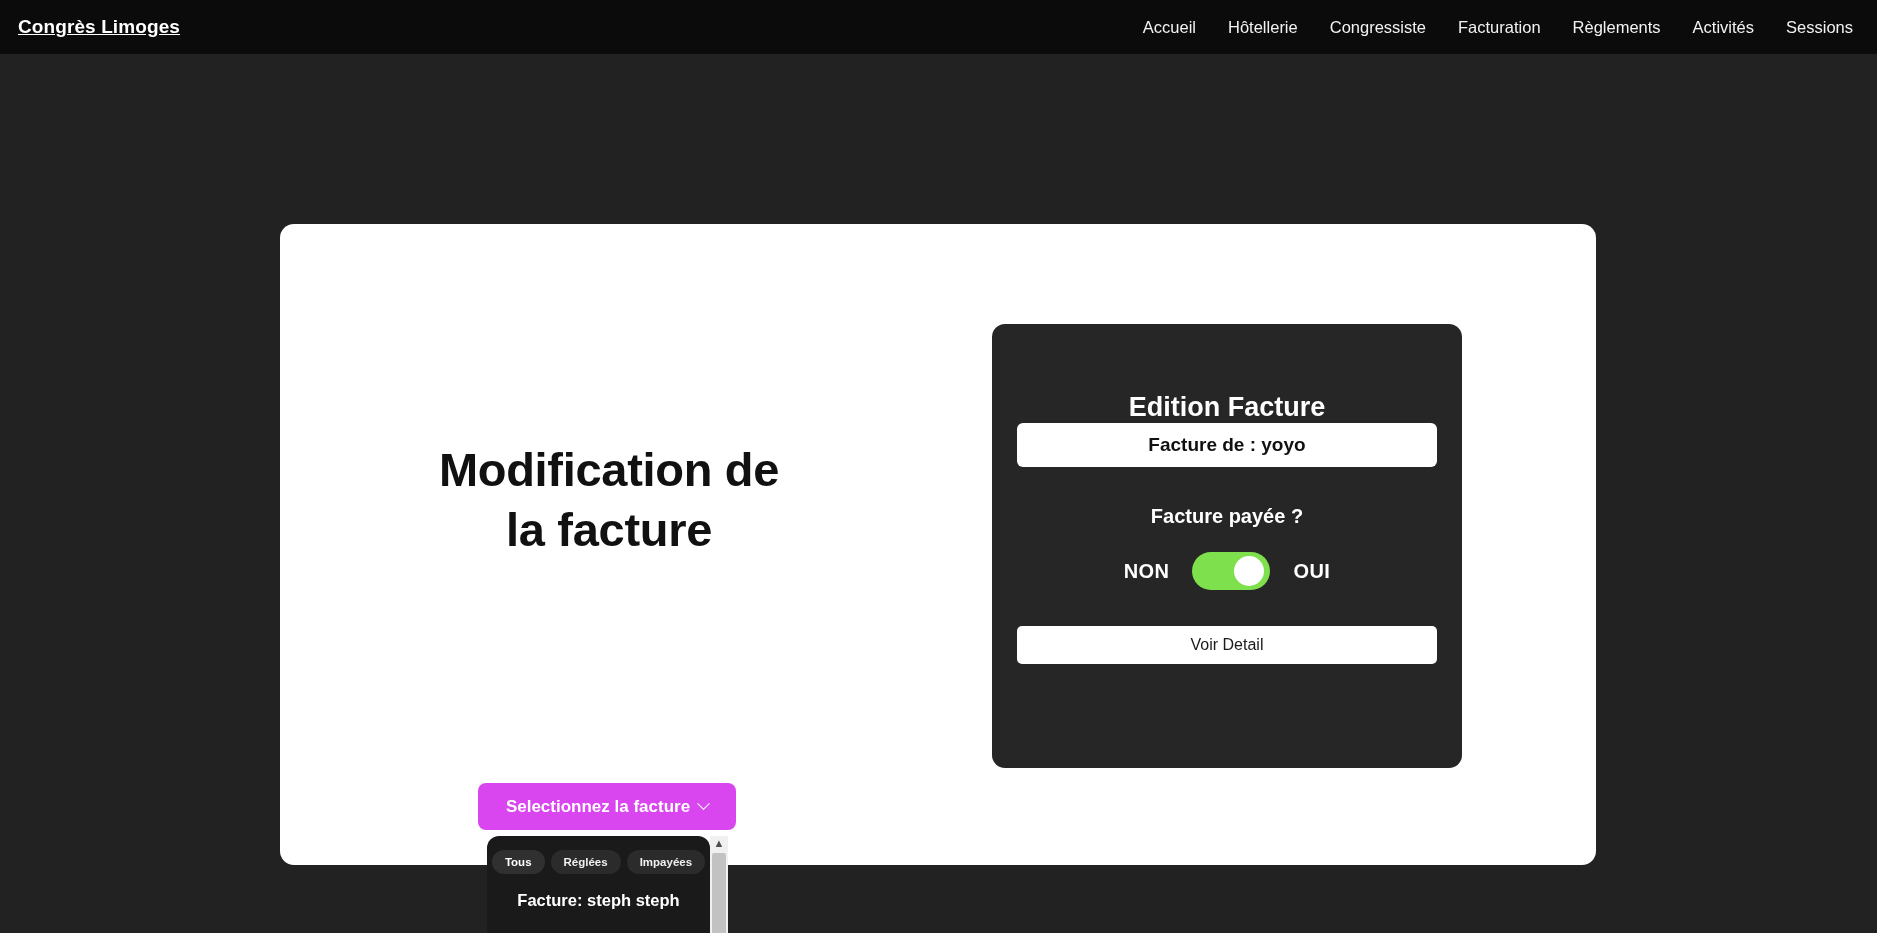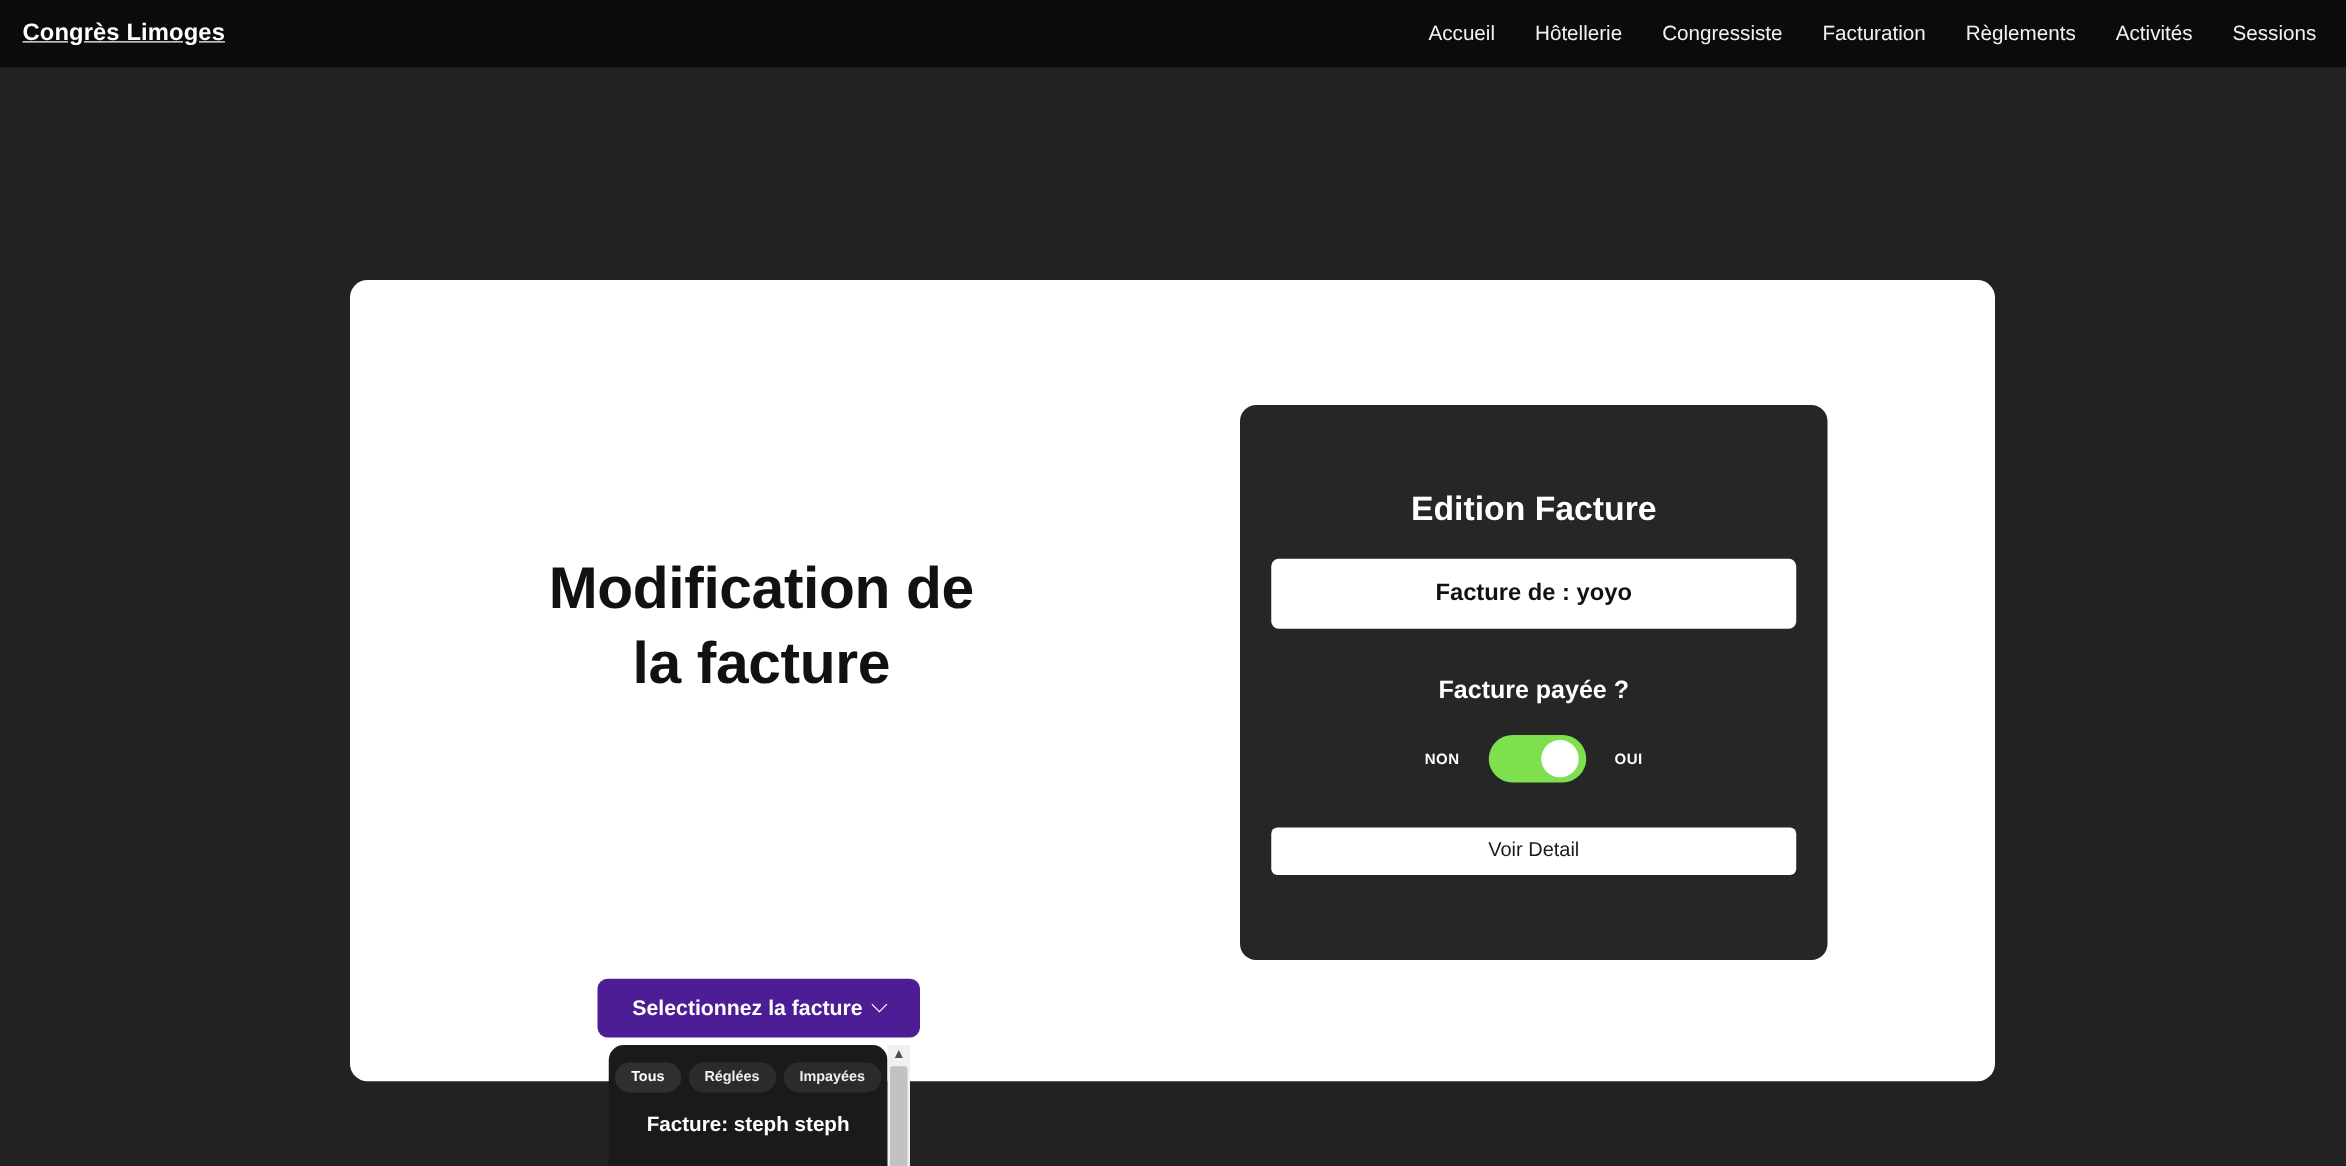"Facture de : yoyo" .facture-name { height: 56px -> 44px; margin-top: 24px -> none }
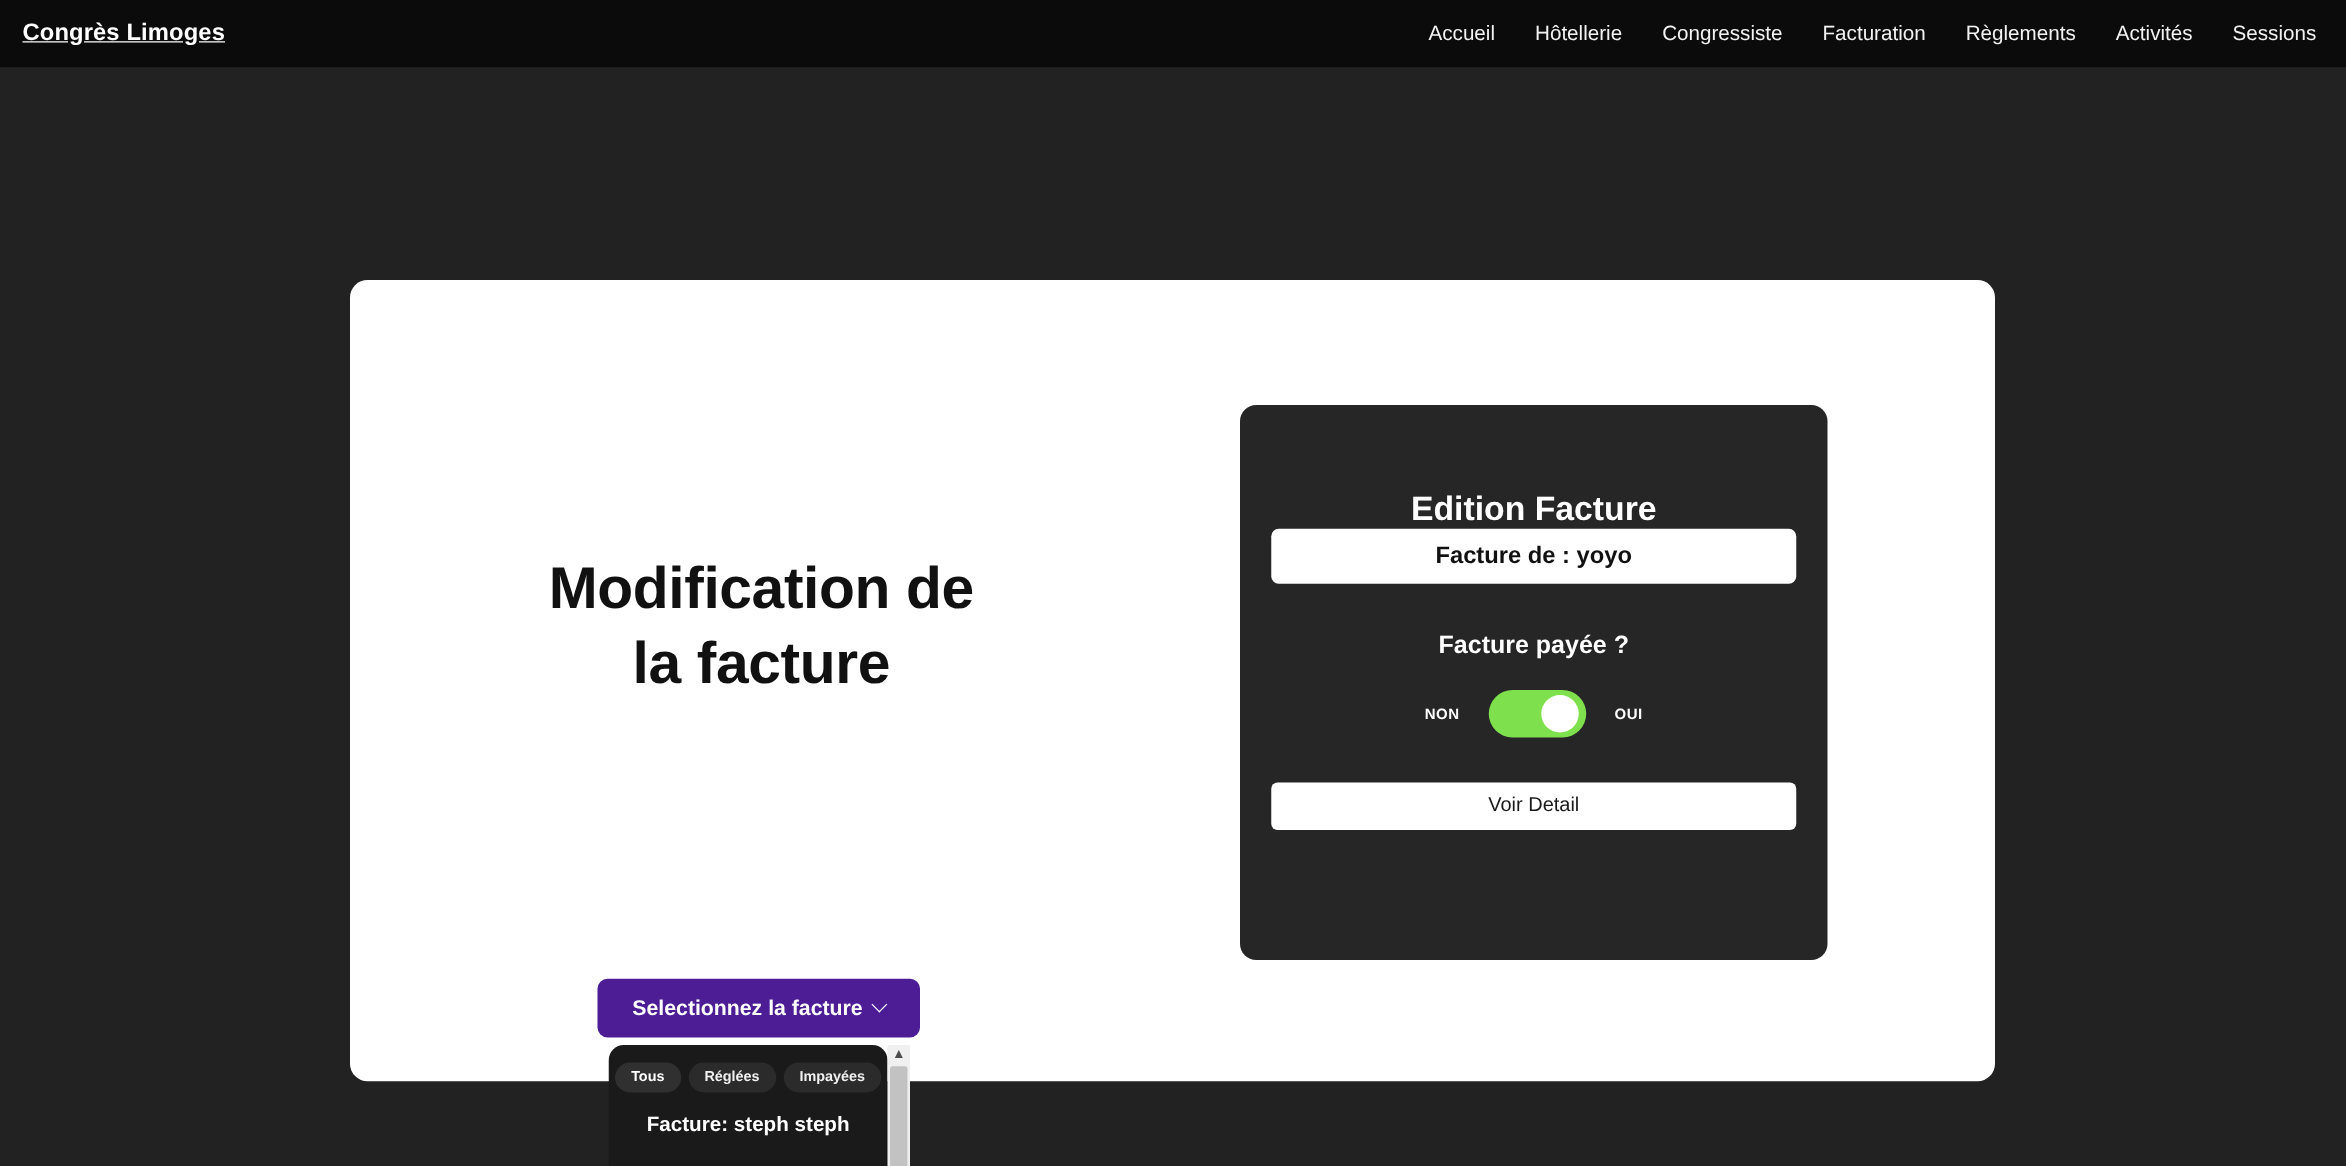"NON" .tg-label { font-size: 12px -> 20px }
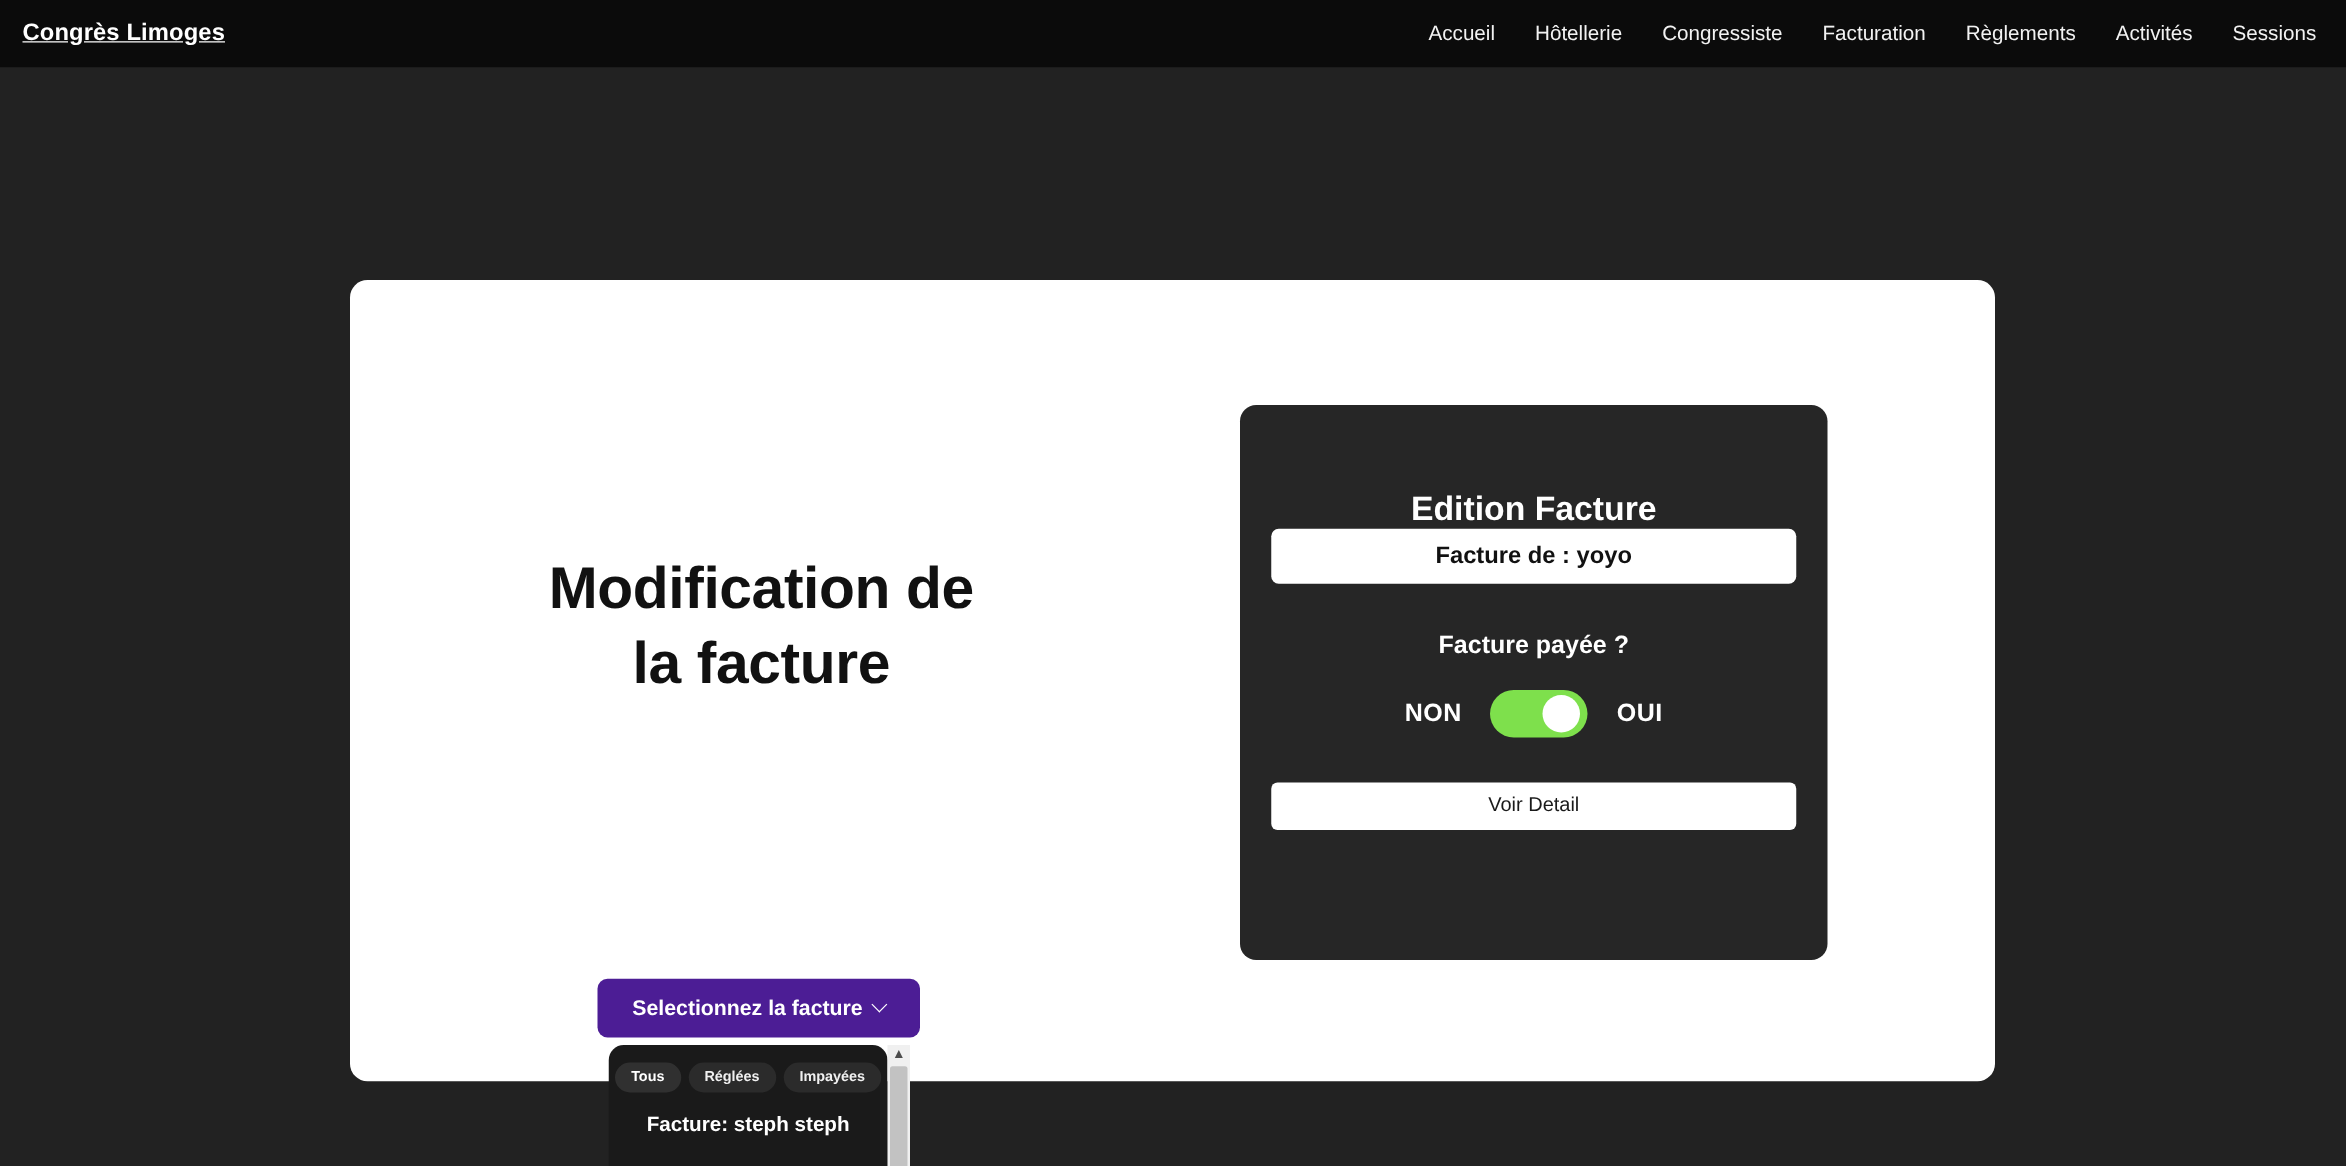"Selectionnez la facture" .select-btn { background: #4c1d95 -> #d946ef }
